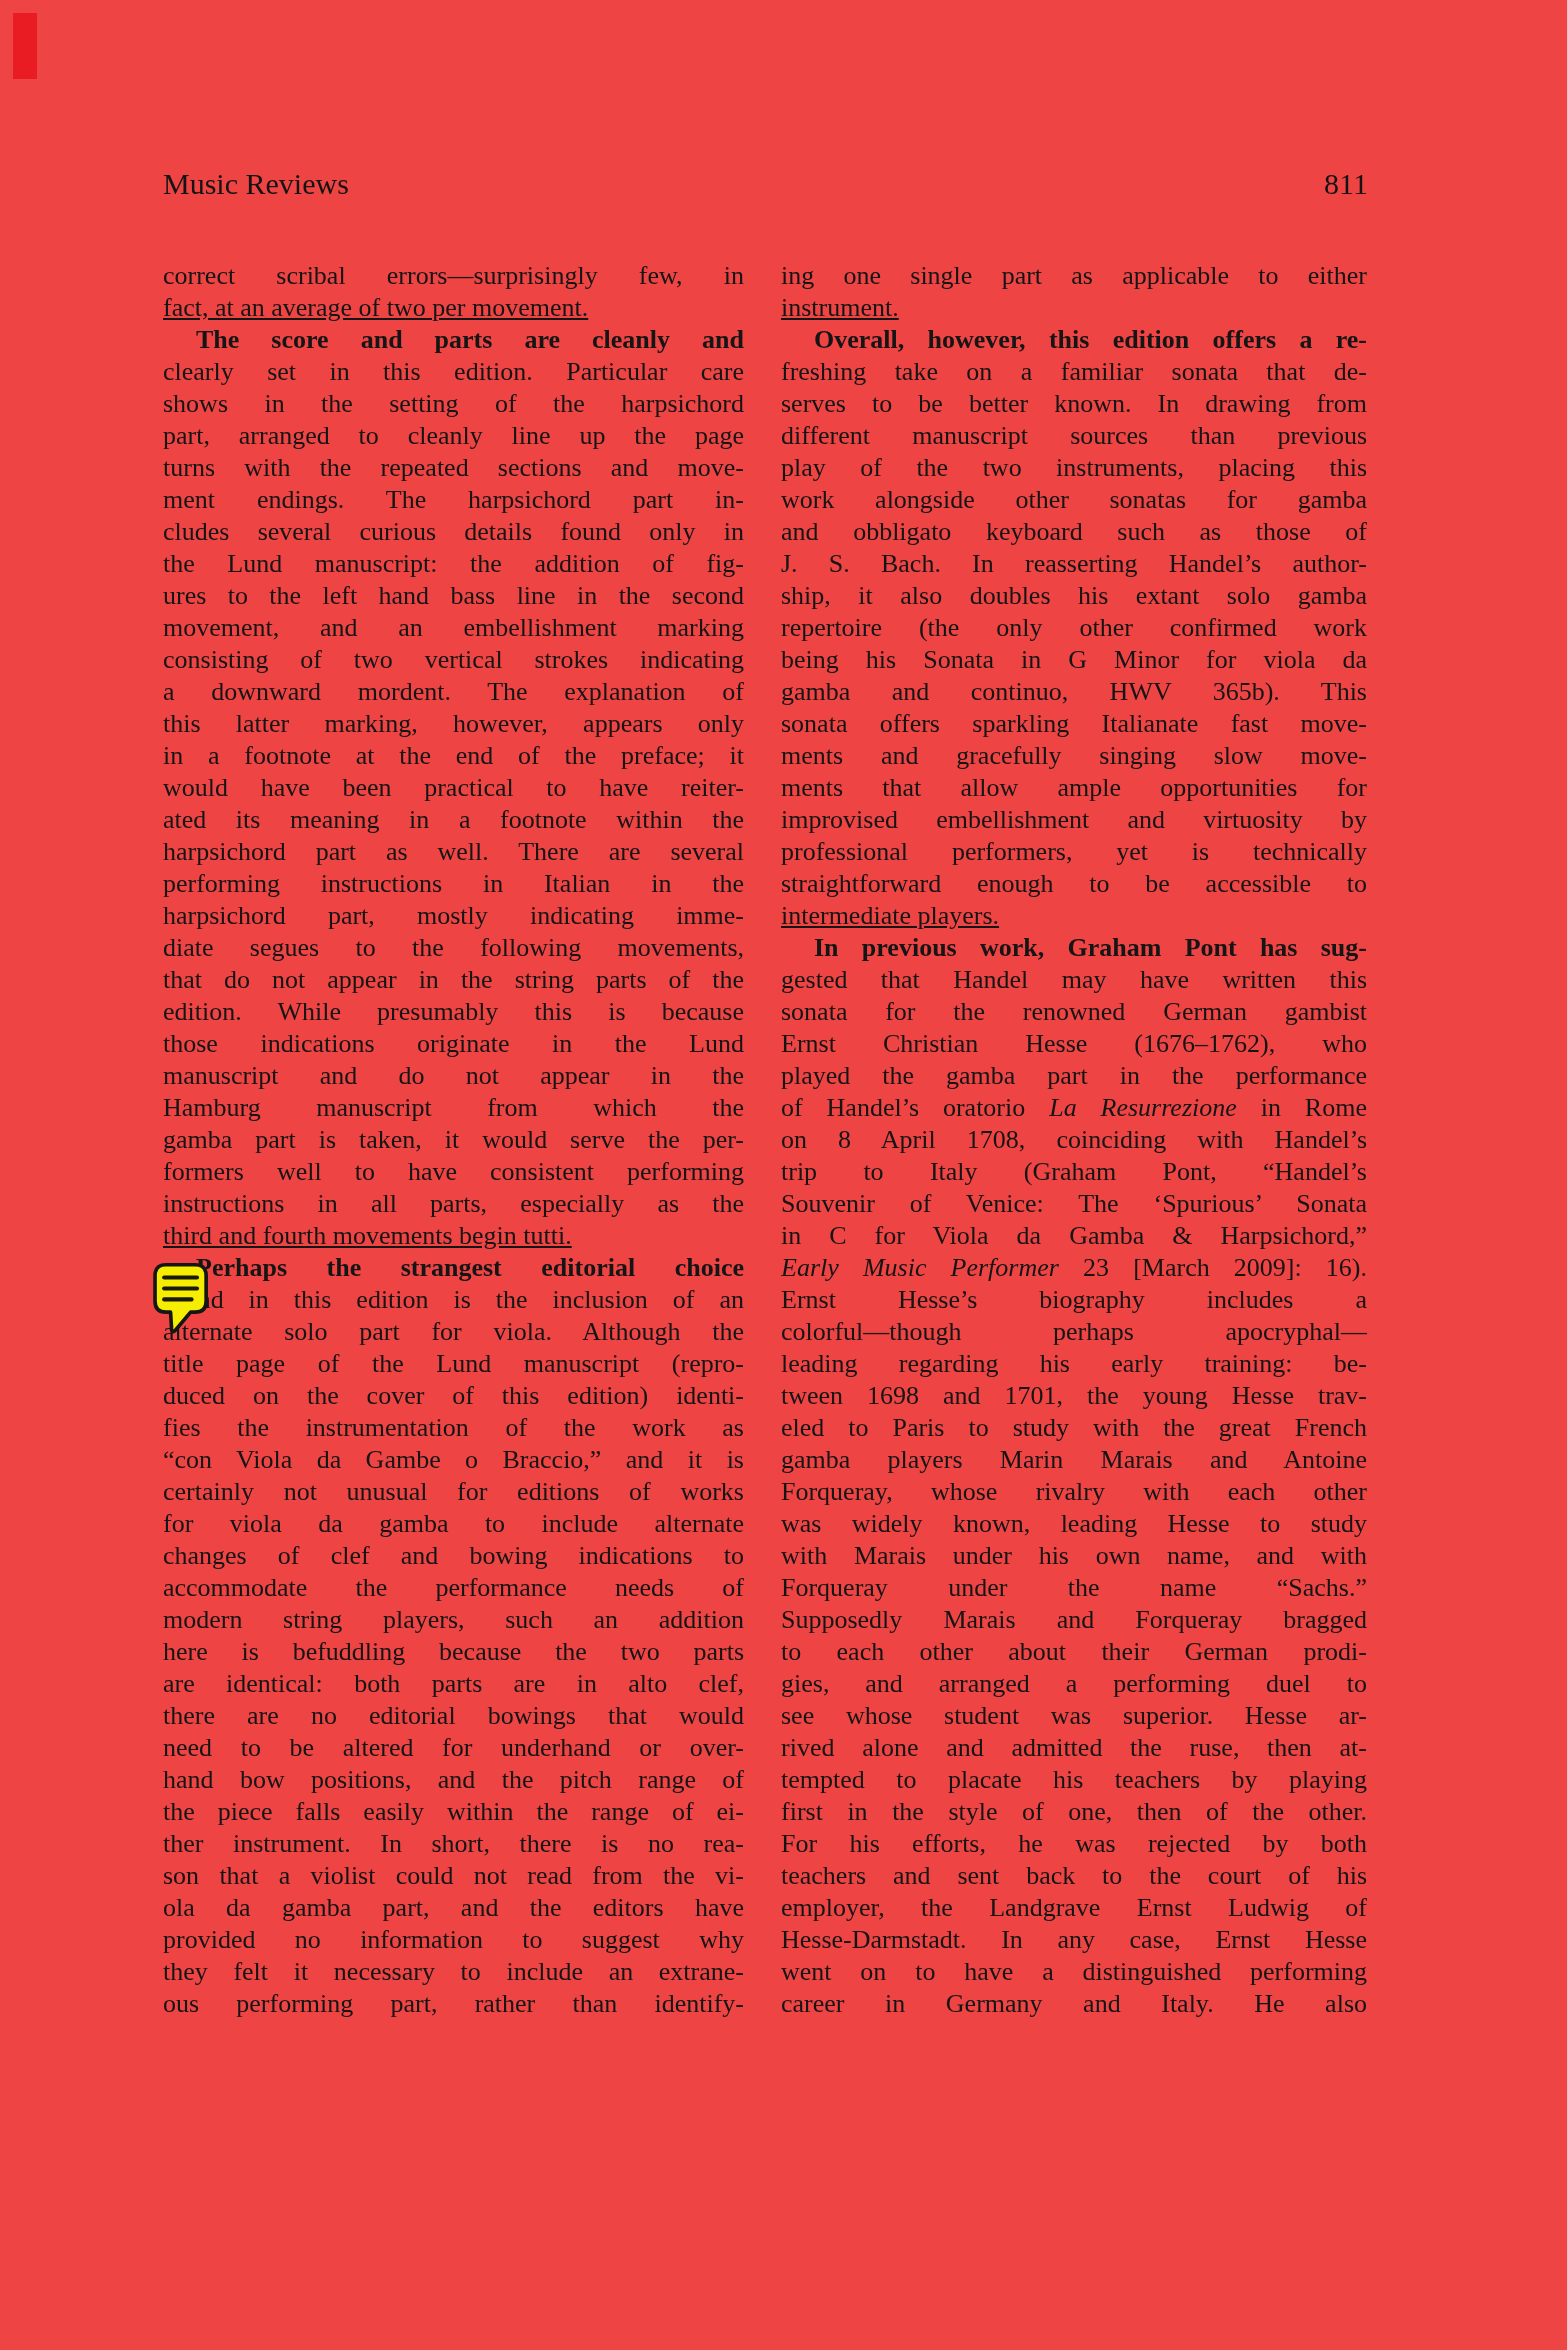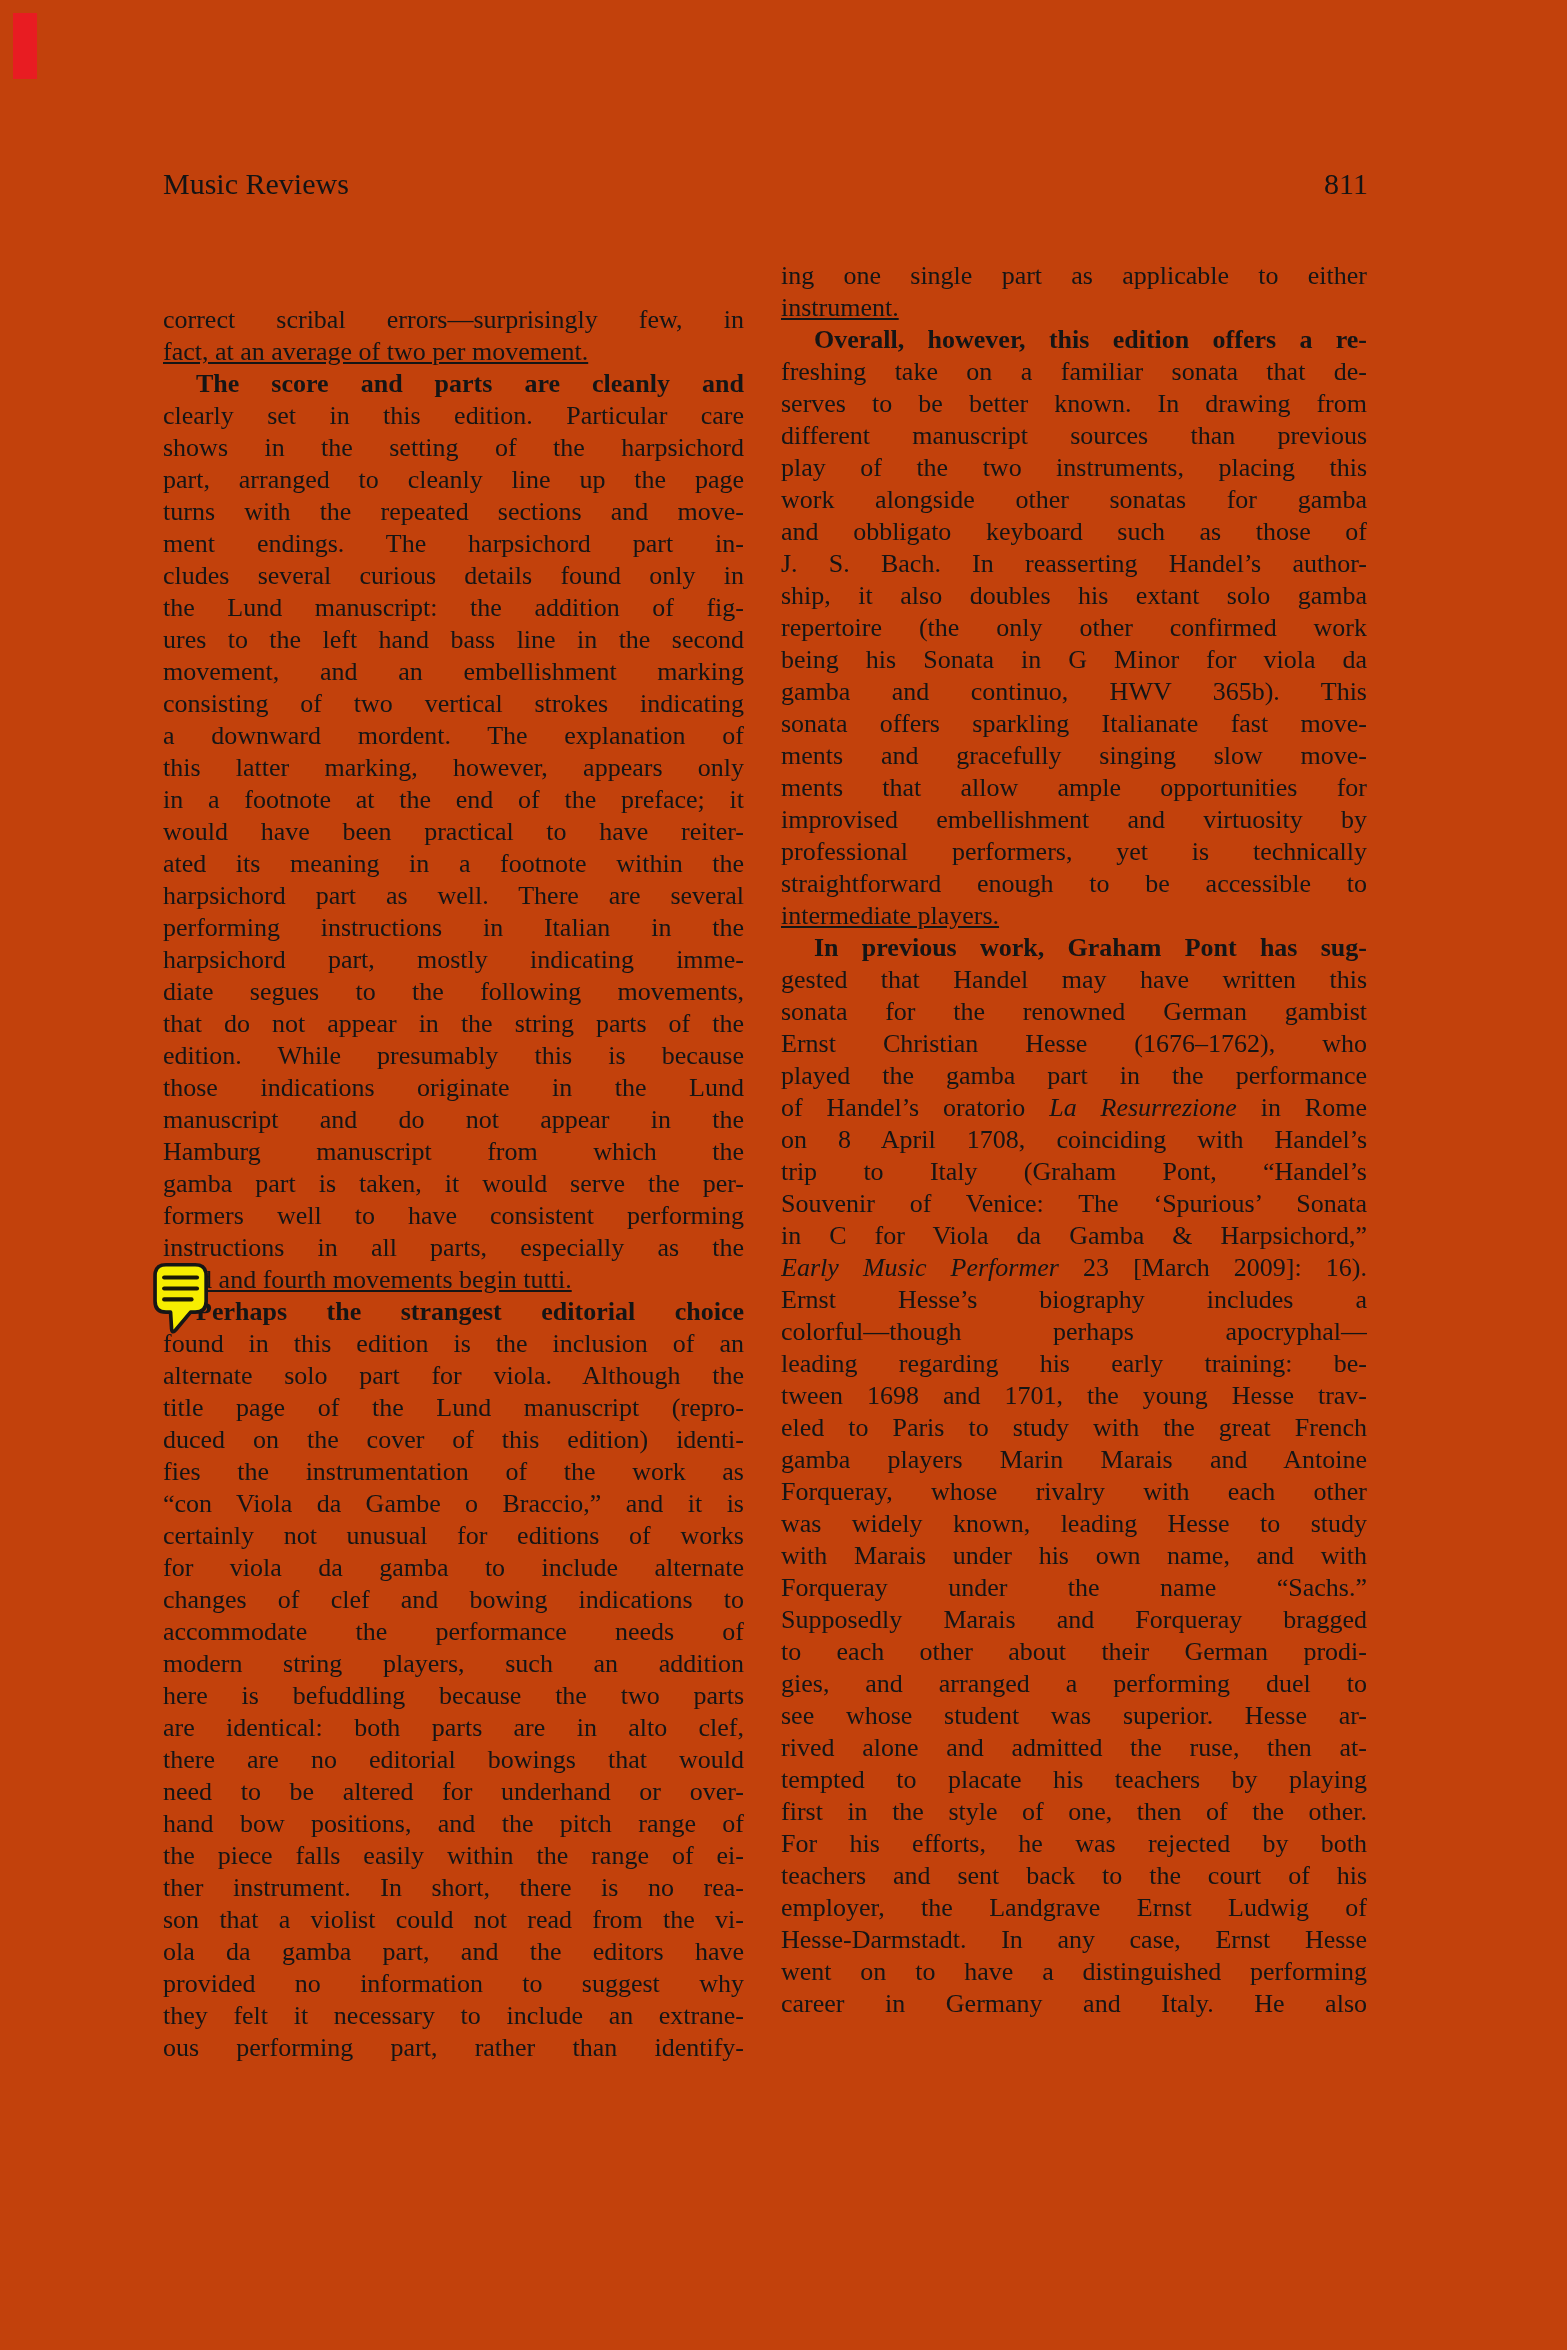"Music Reviews" .page { background: #c2410c -> #ef4444 }
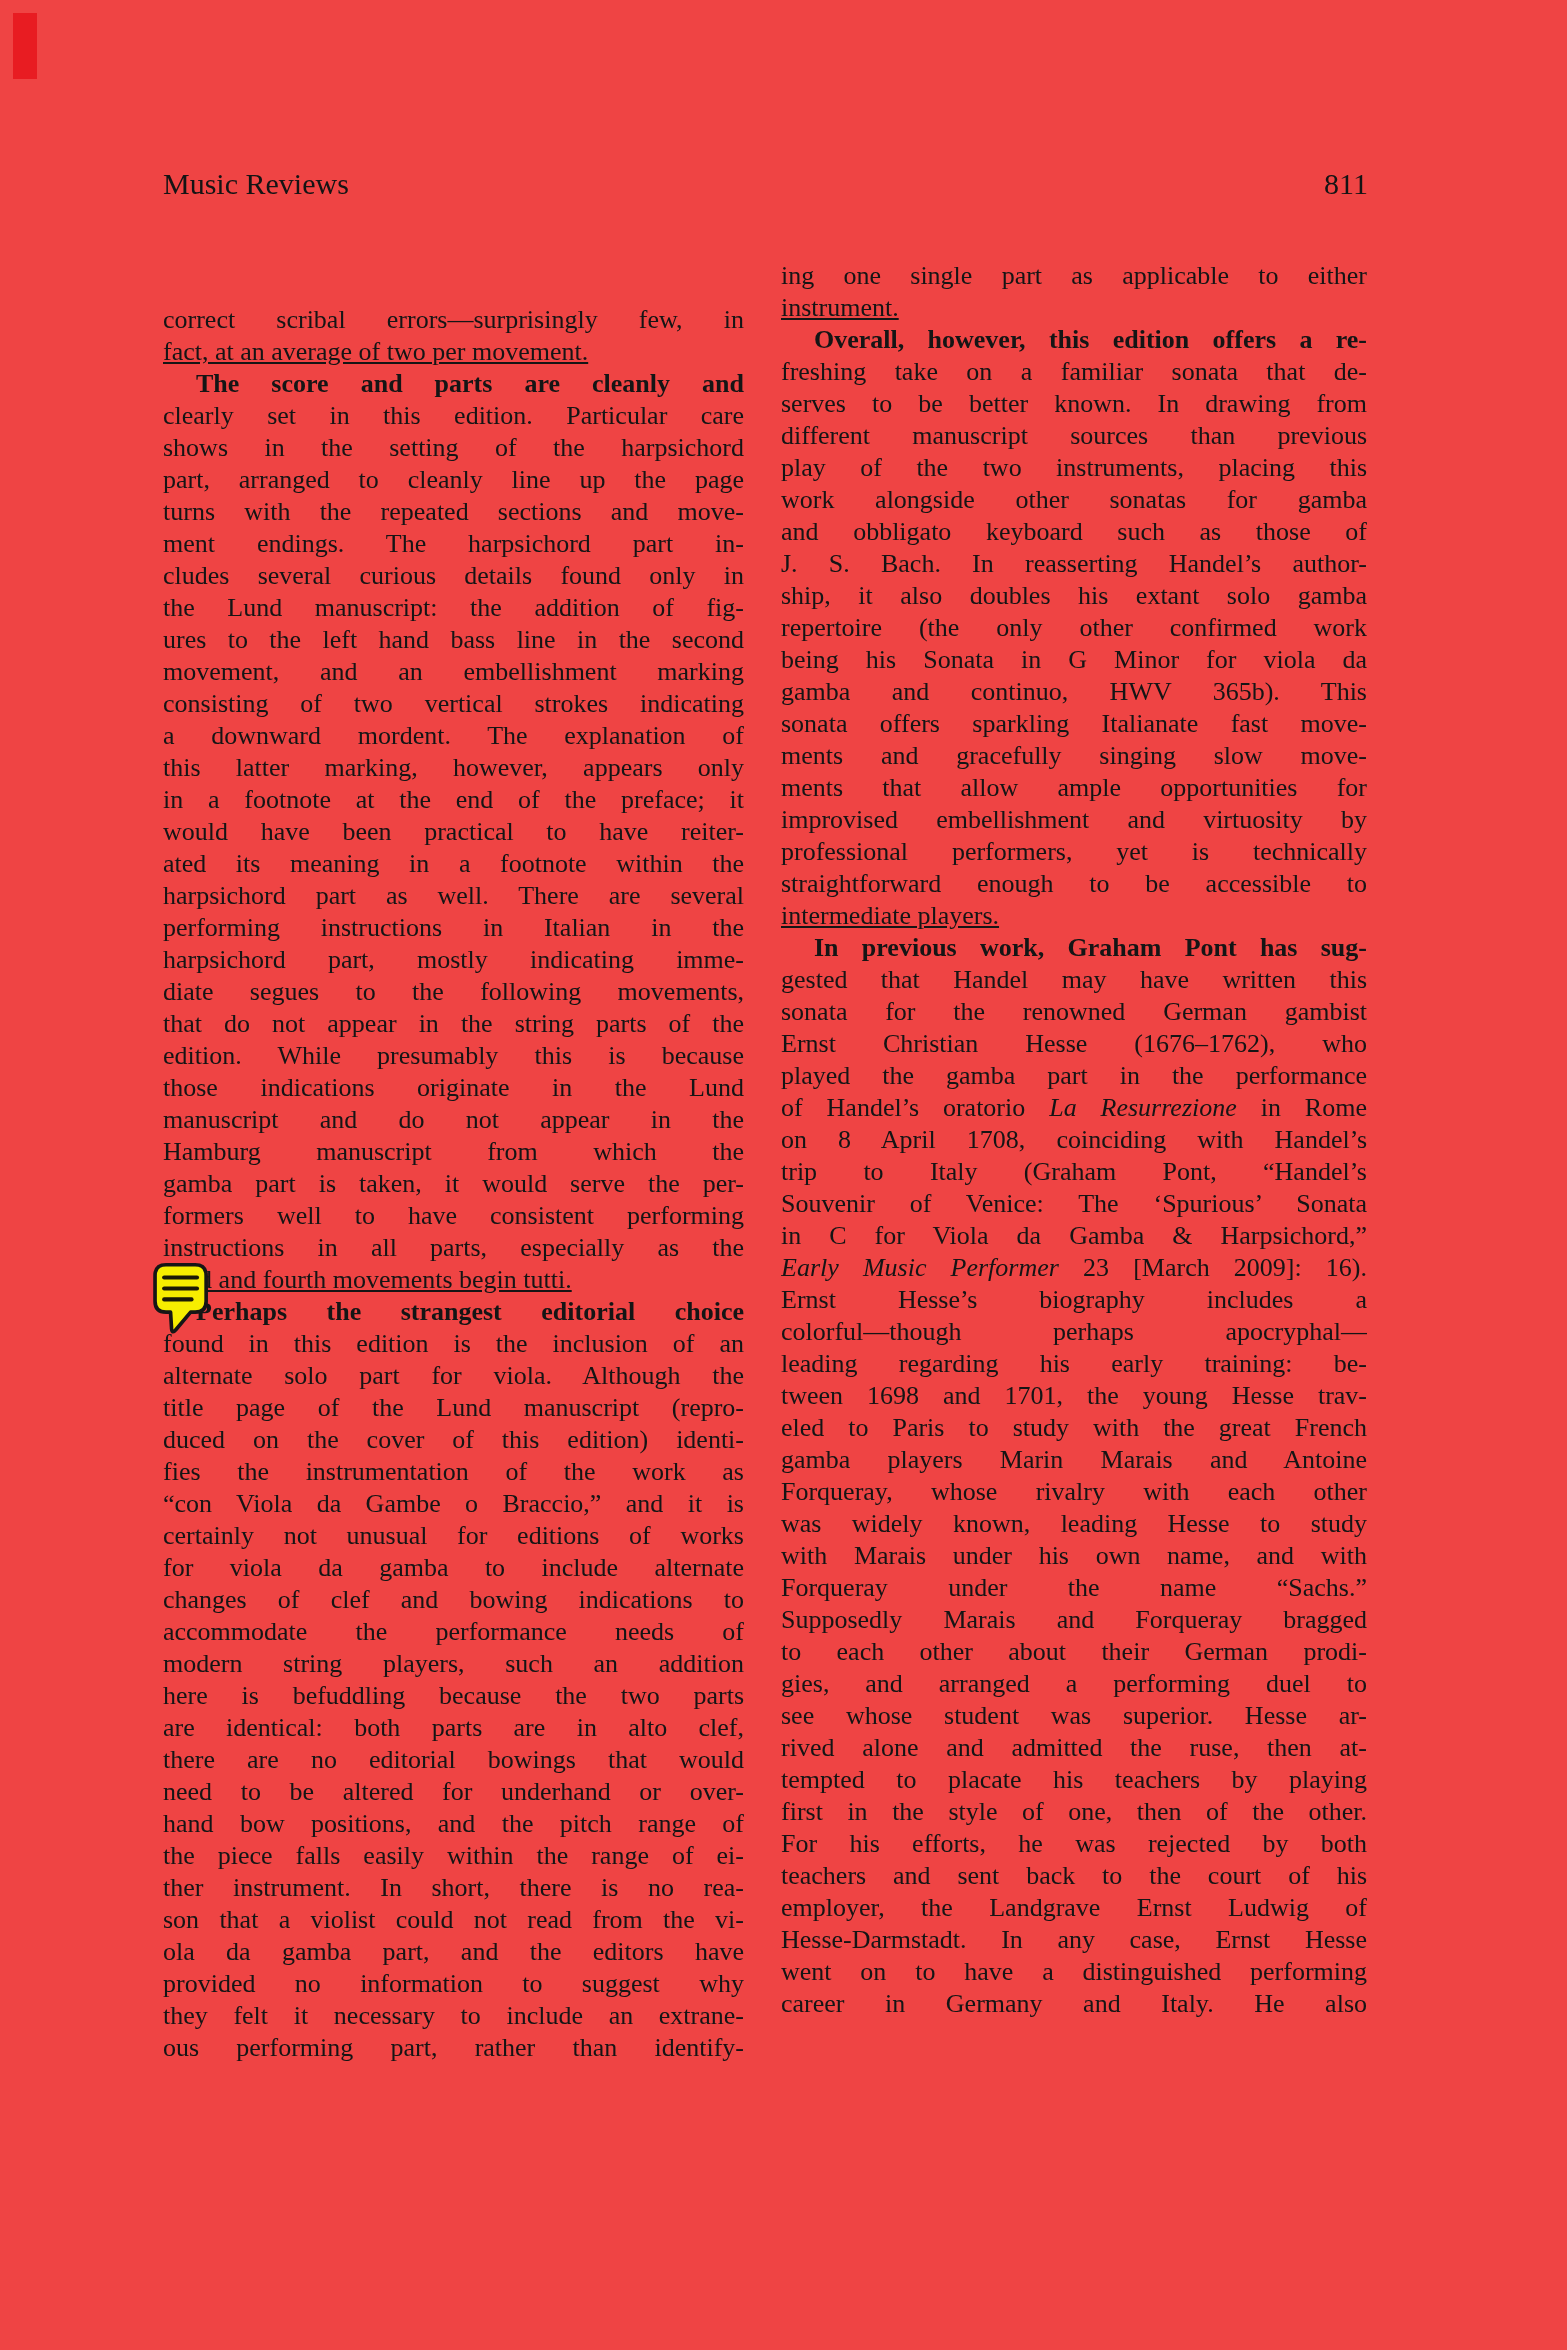"correct scribal errors—surprisingly few," .col-left { margin-top: 44px -> none }
